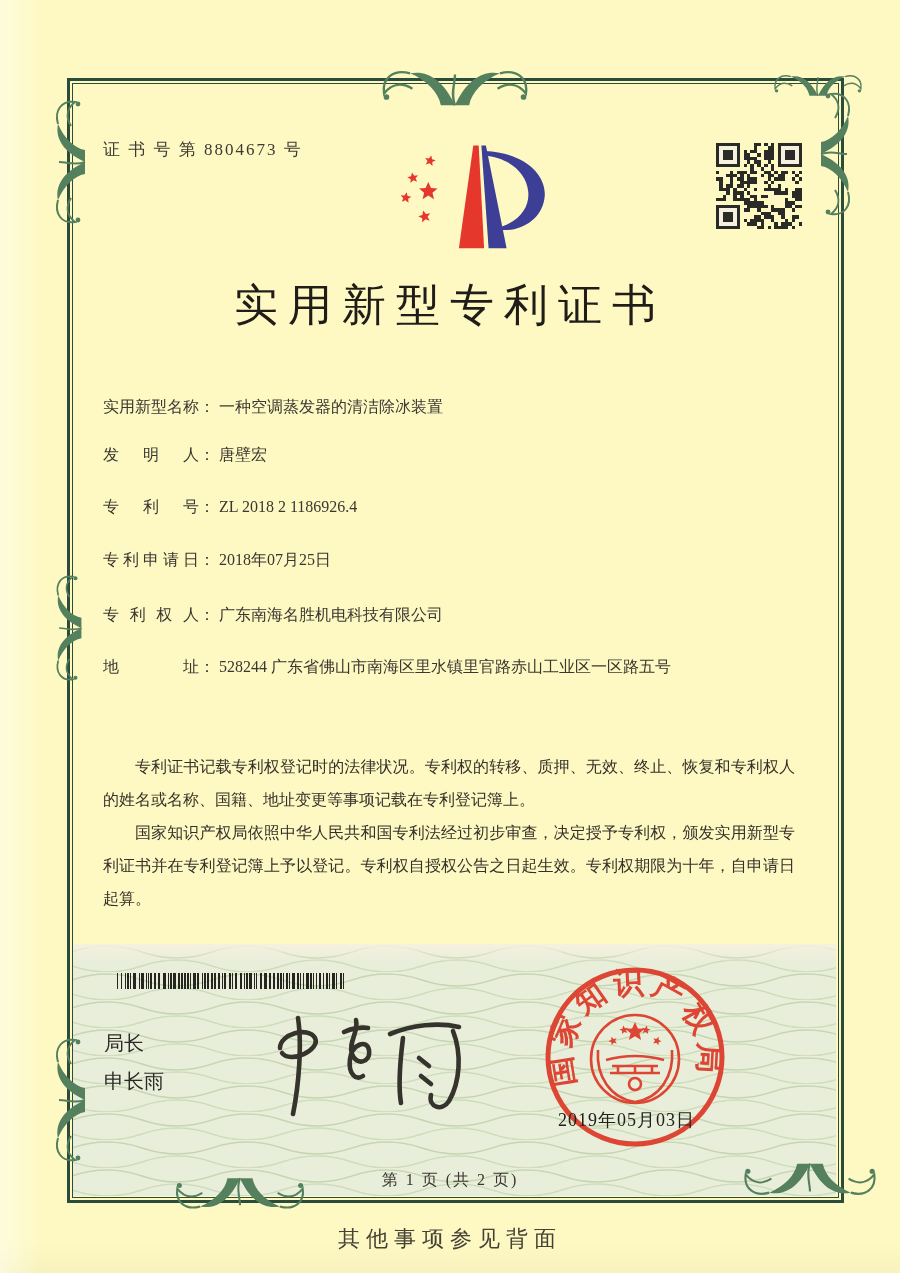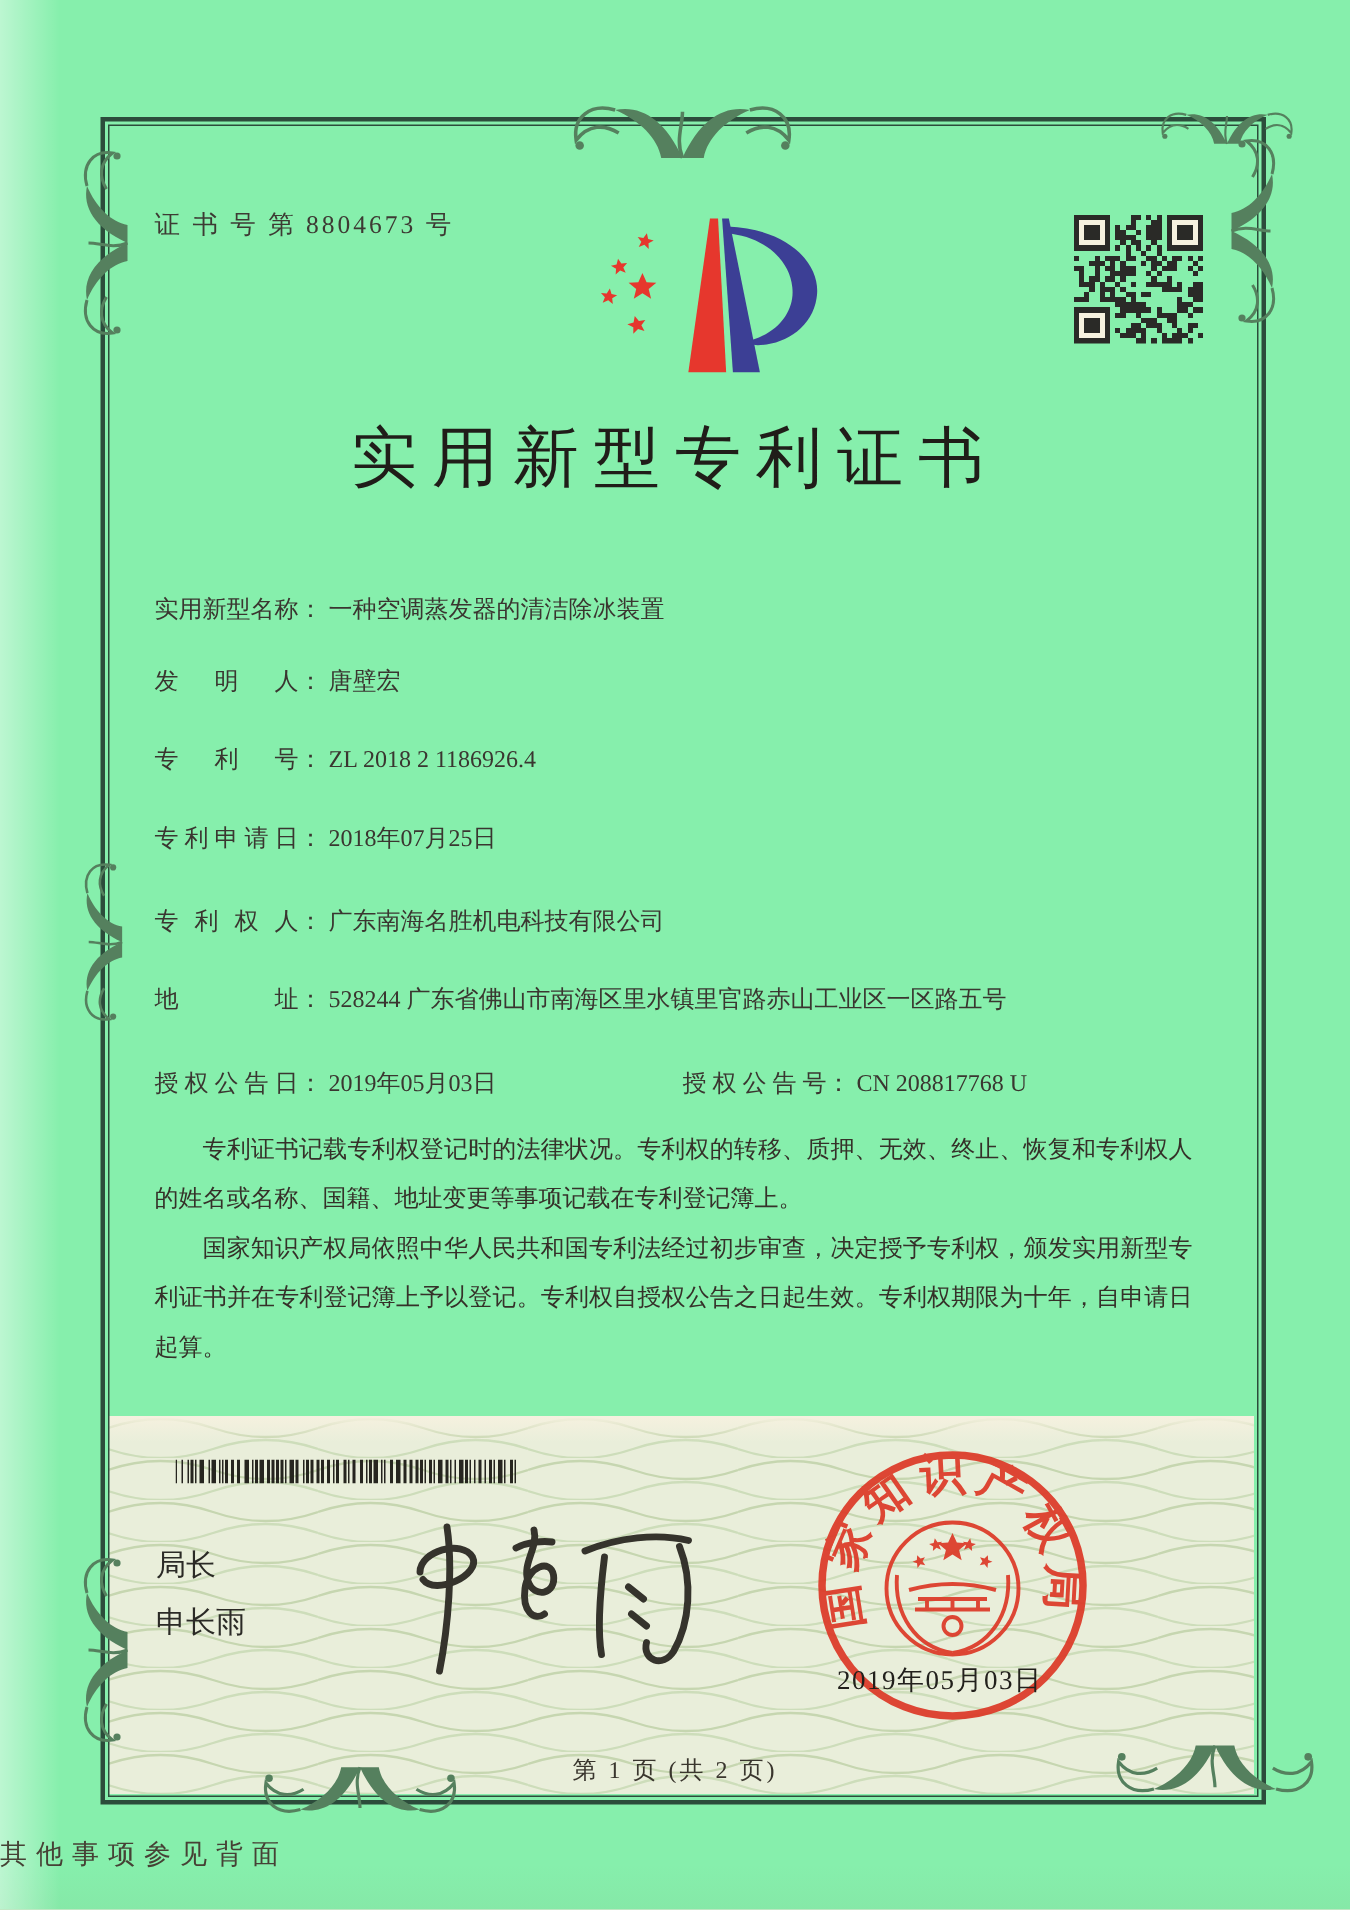"证 书 号 第 8804673" .page { background: #86efac -> #fef9c3 }
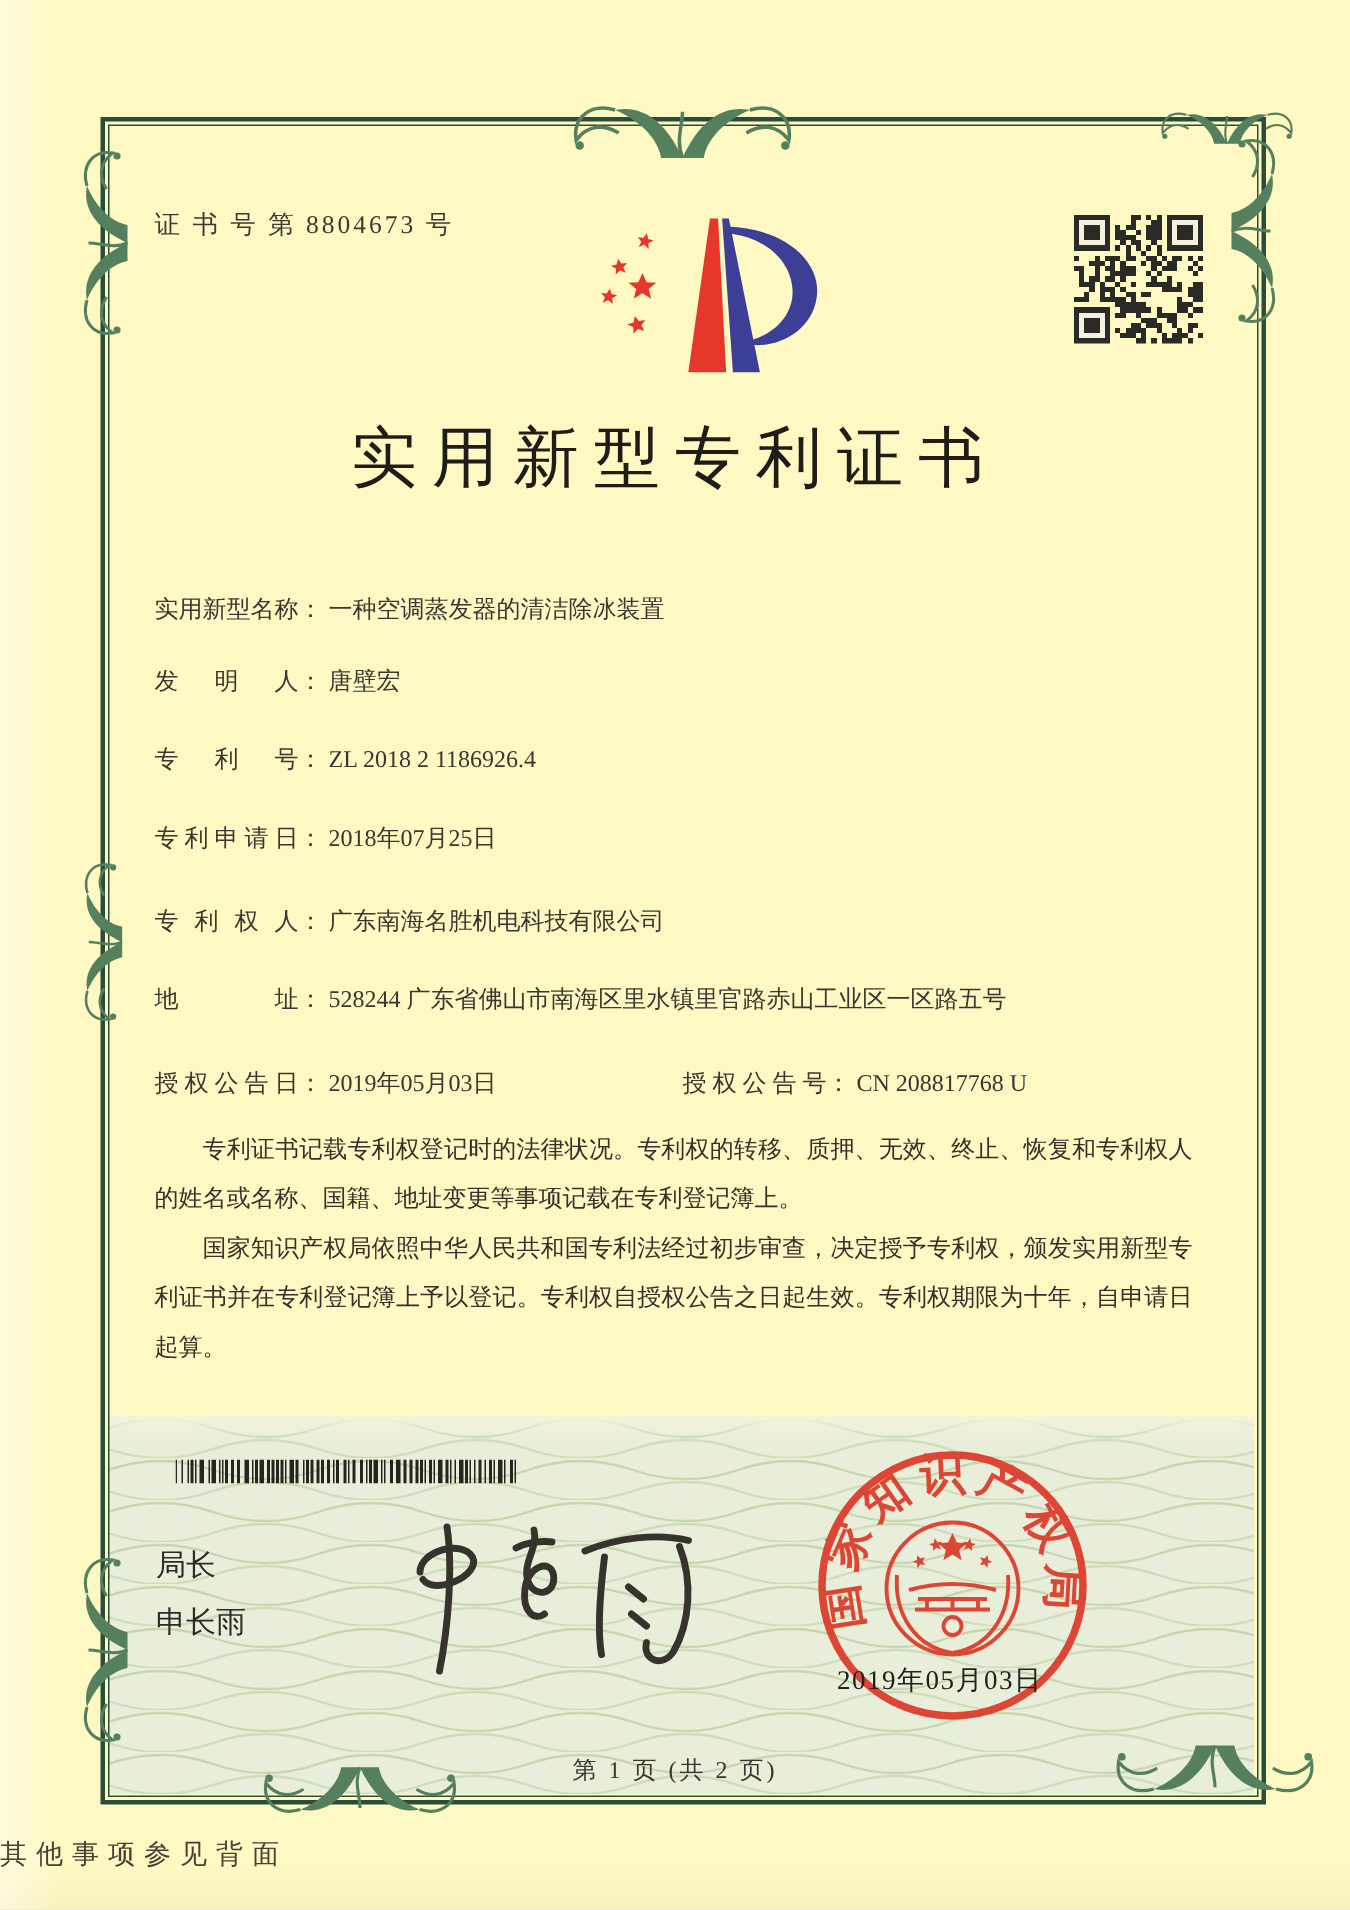"授权公告日： 2019年05月03日" div.frow { html: <div> <span>授权公告日</span><span>：</span><span>2019年05月03日</span> <span> <span>授权公告号</span><span>：</span><span>CN 208817768 U</span> </span> </div> -> none }
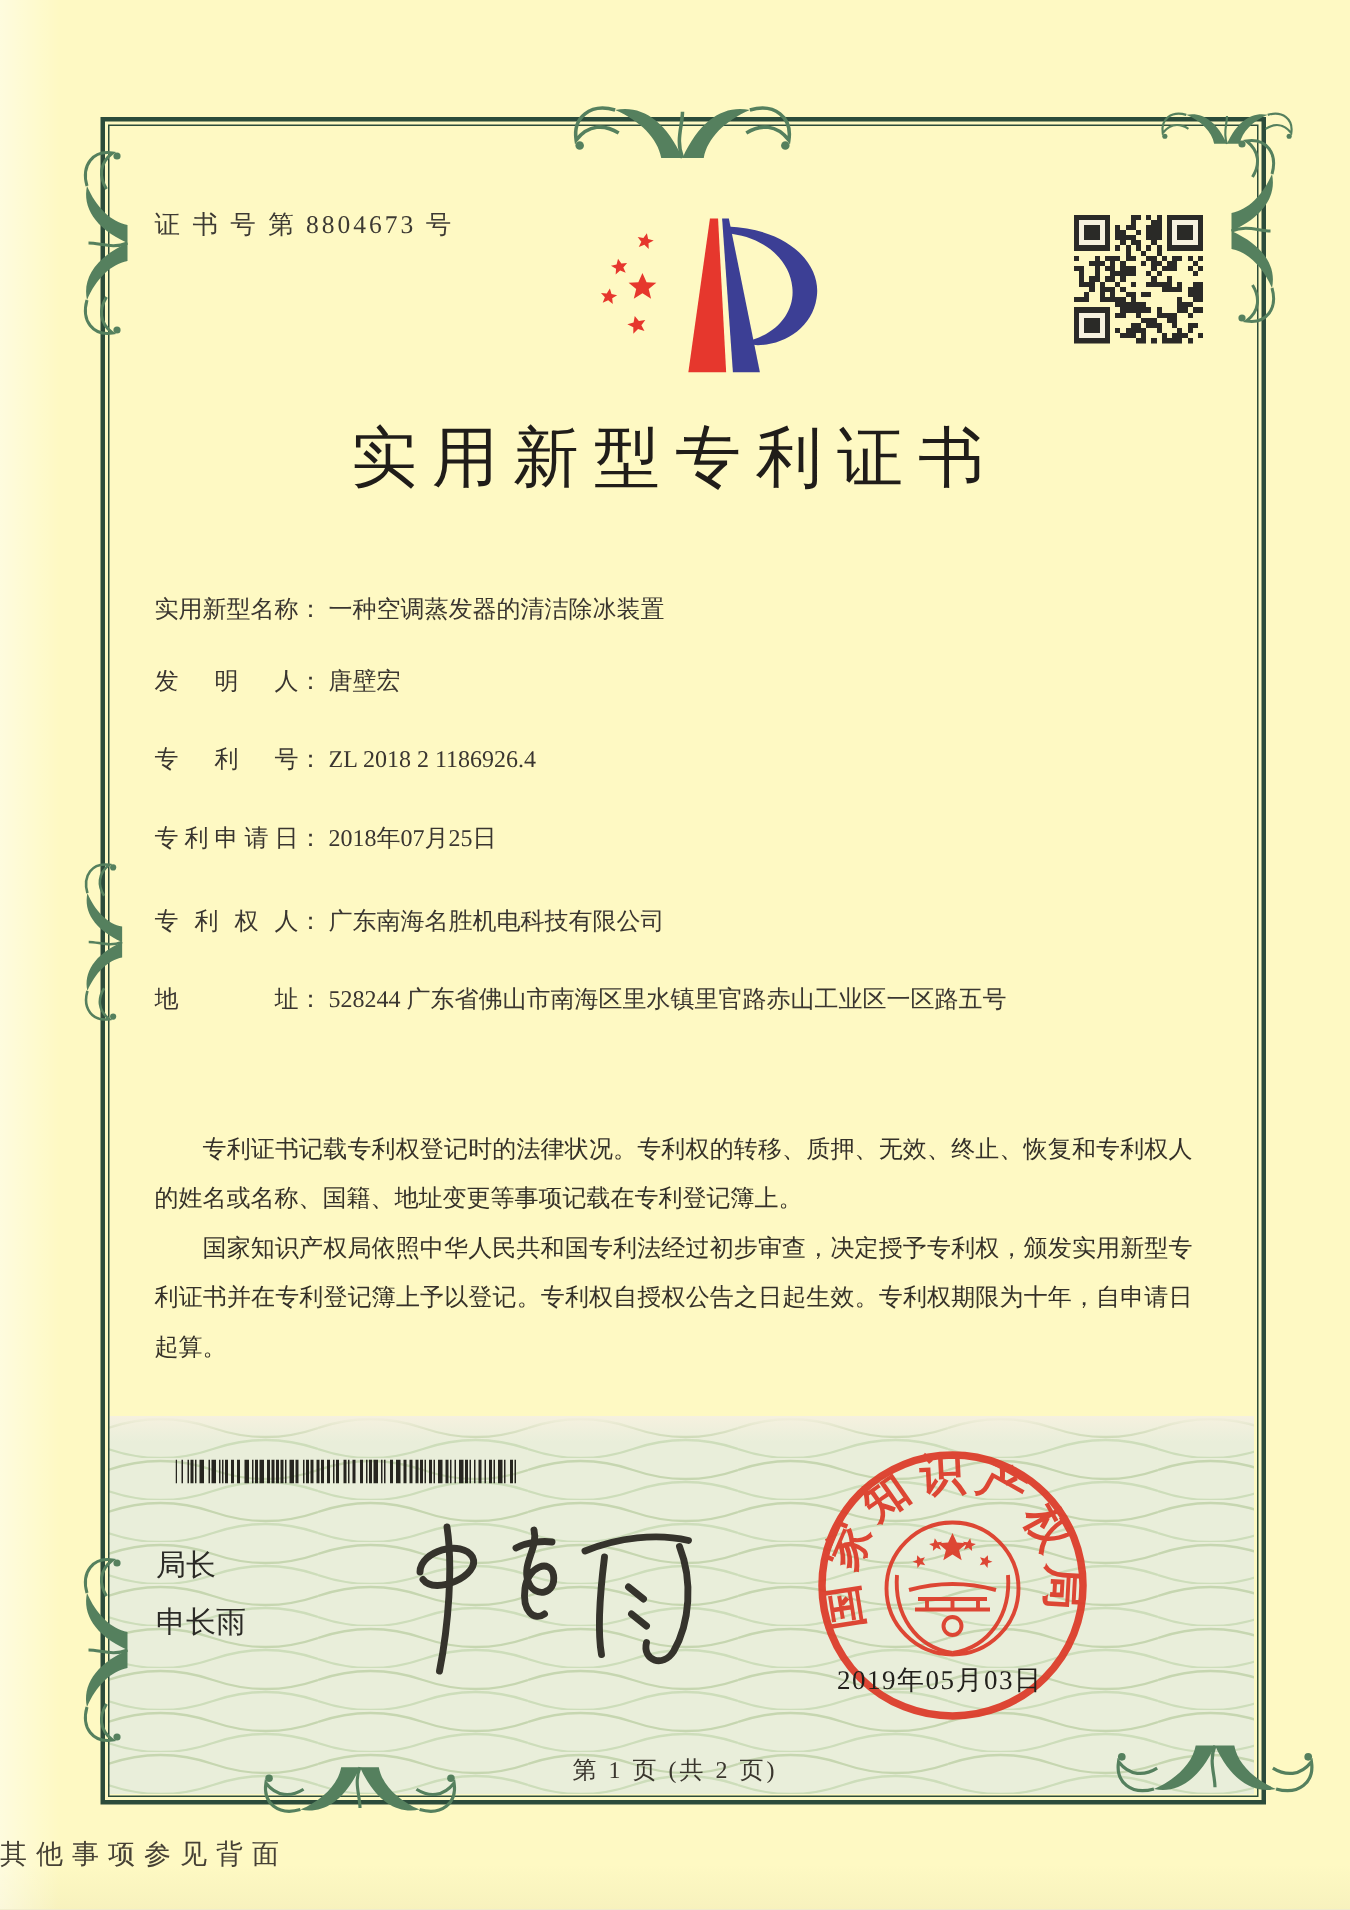"其他事项参见背面" .backnote { font-size: 18px -> 22px; text-align: none -> center }
